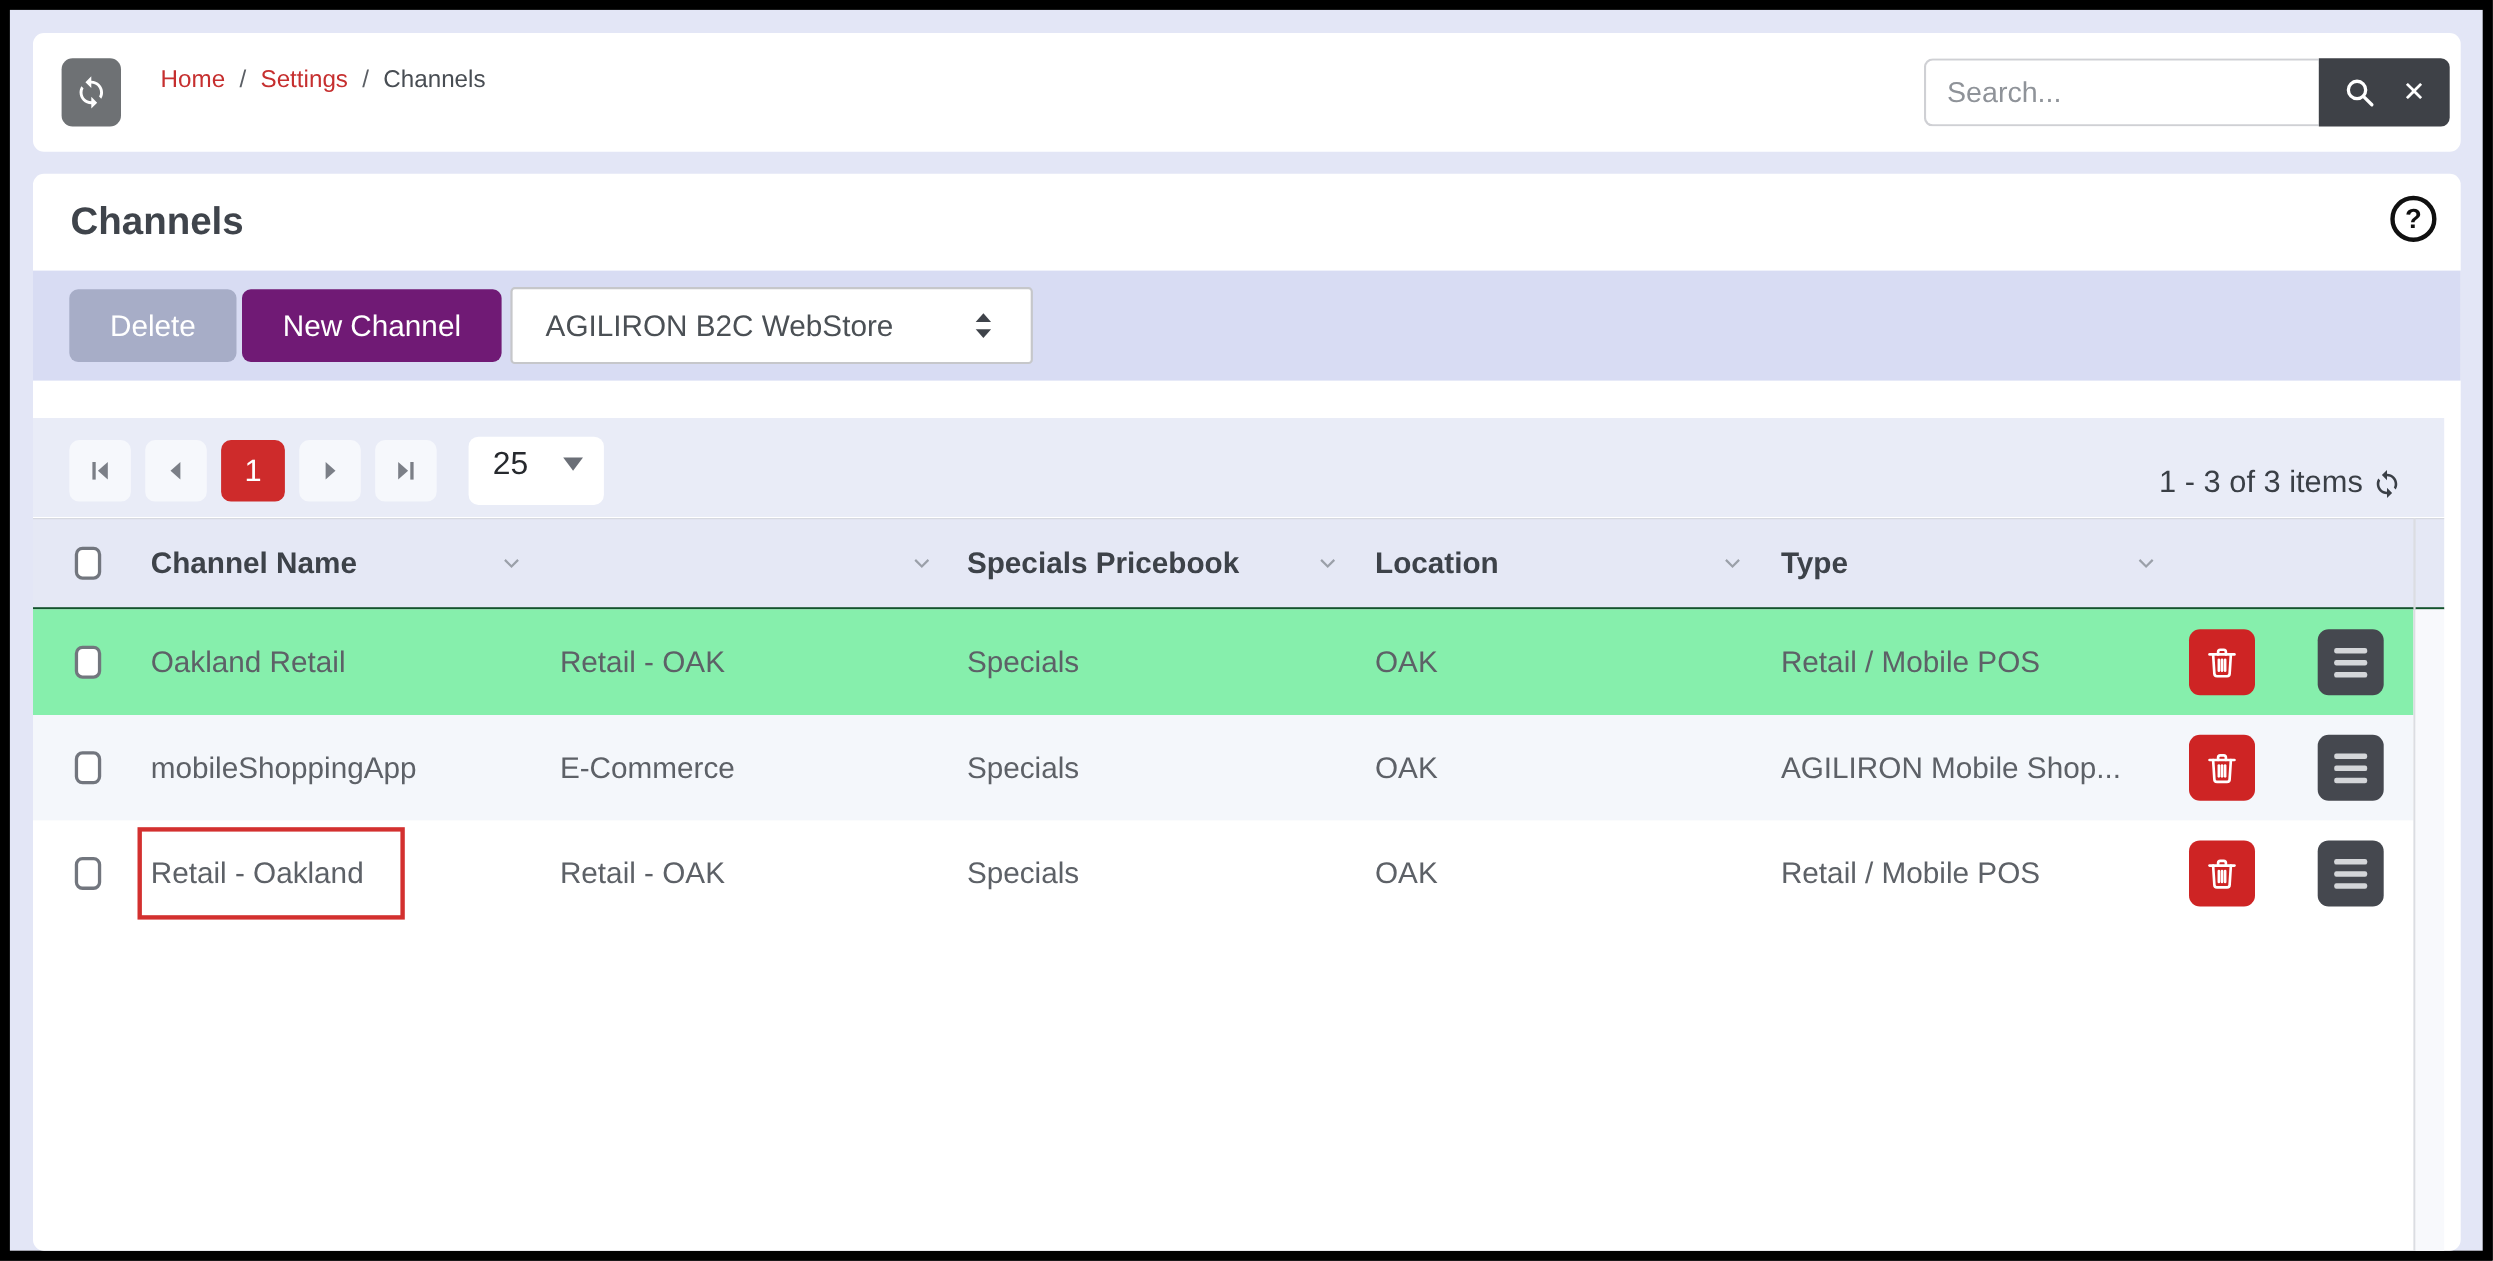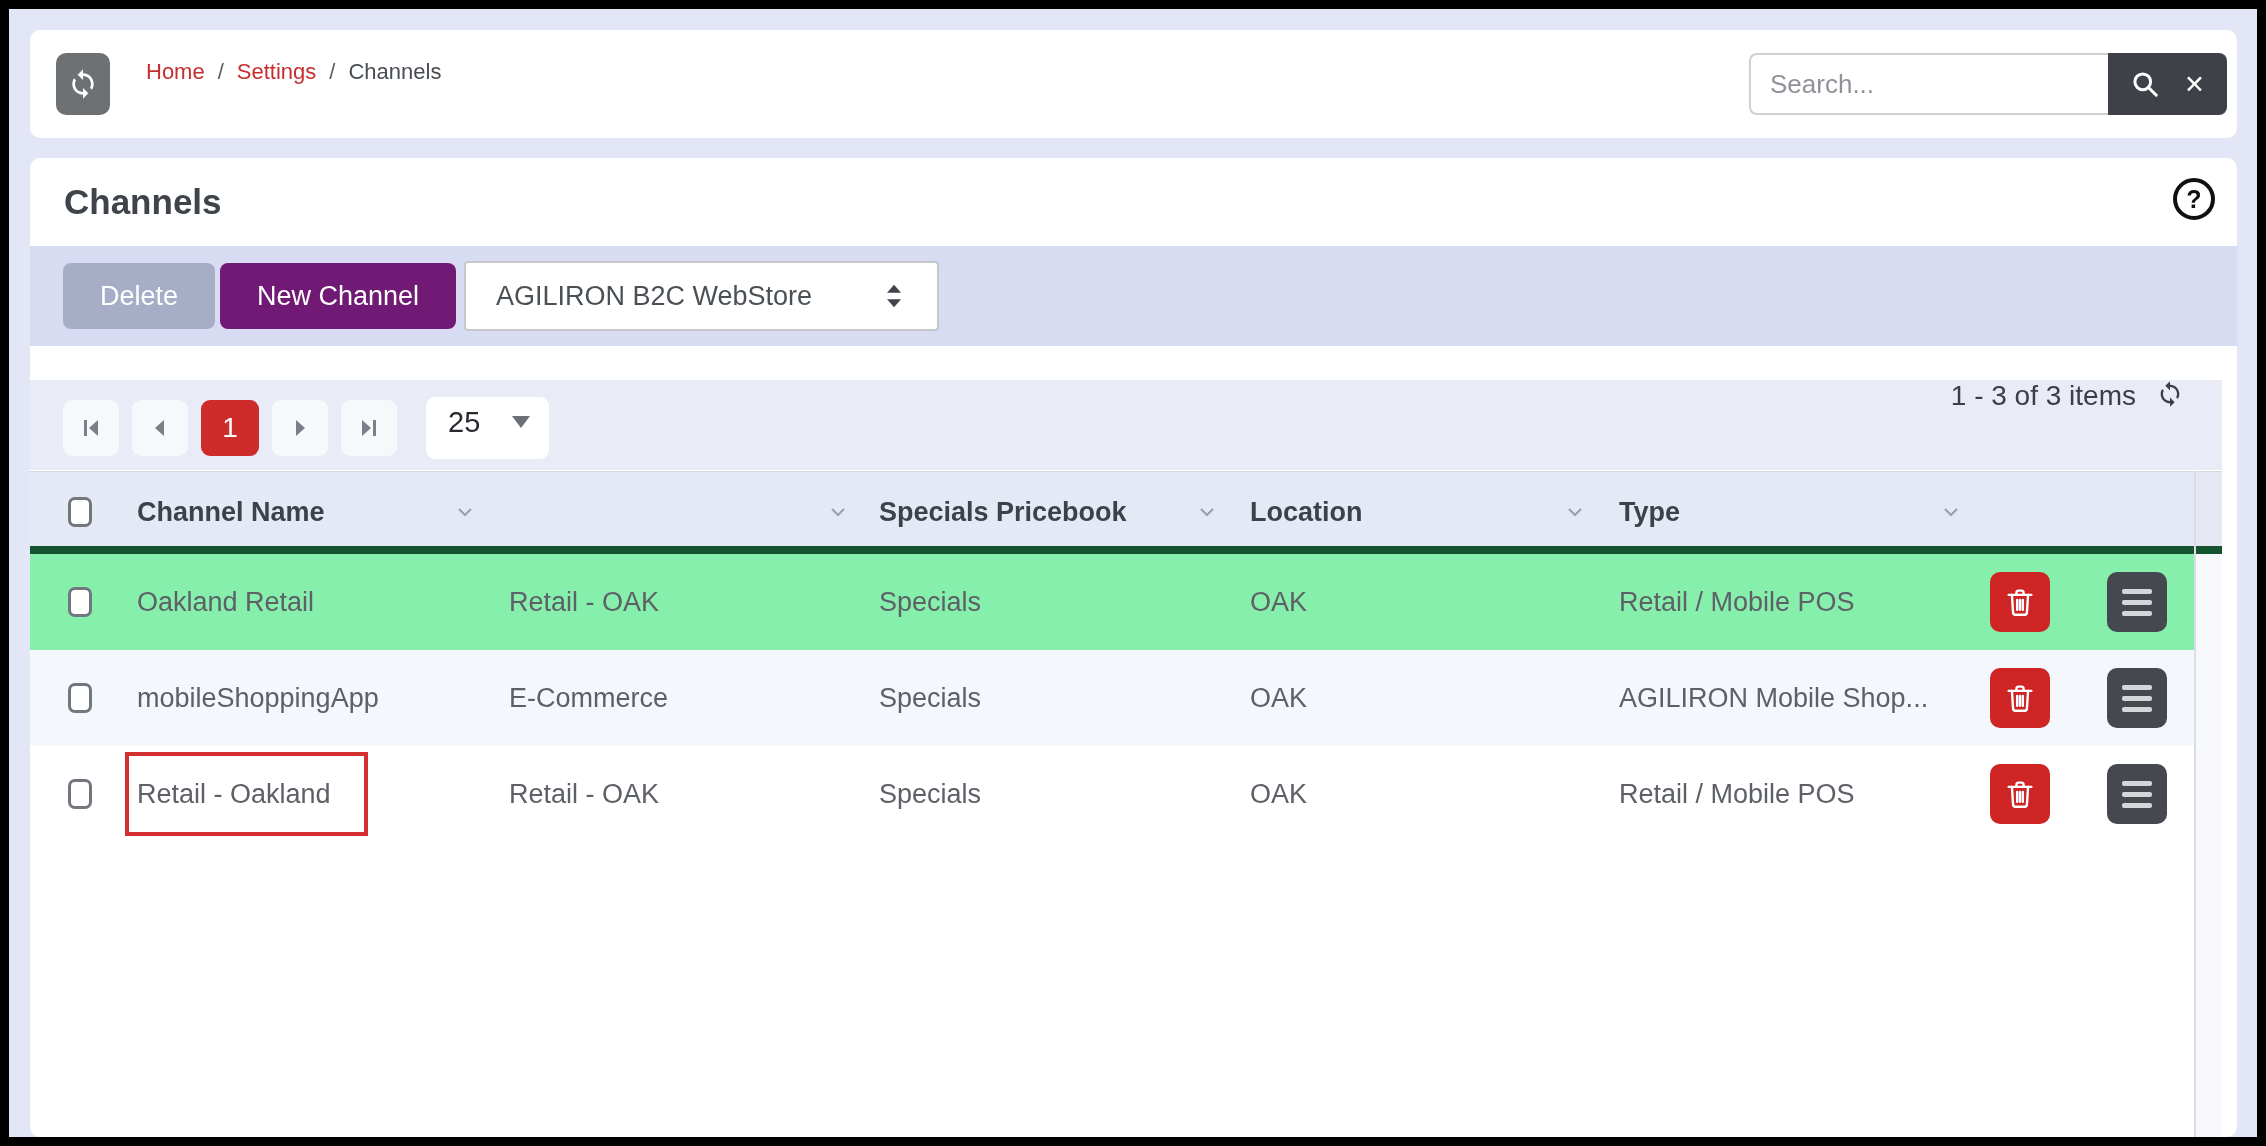"1 - 3 of 3" .items-info { align-items: flex-start -> flex-end; gap: 20px -> 8px }
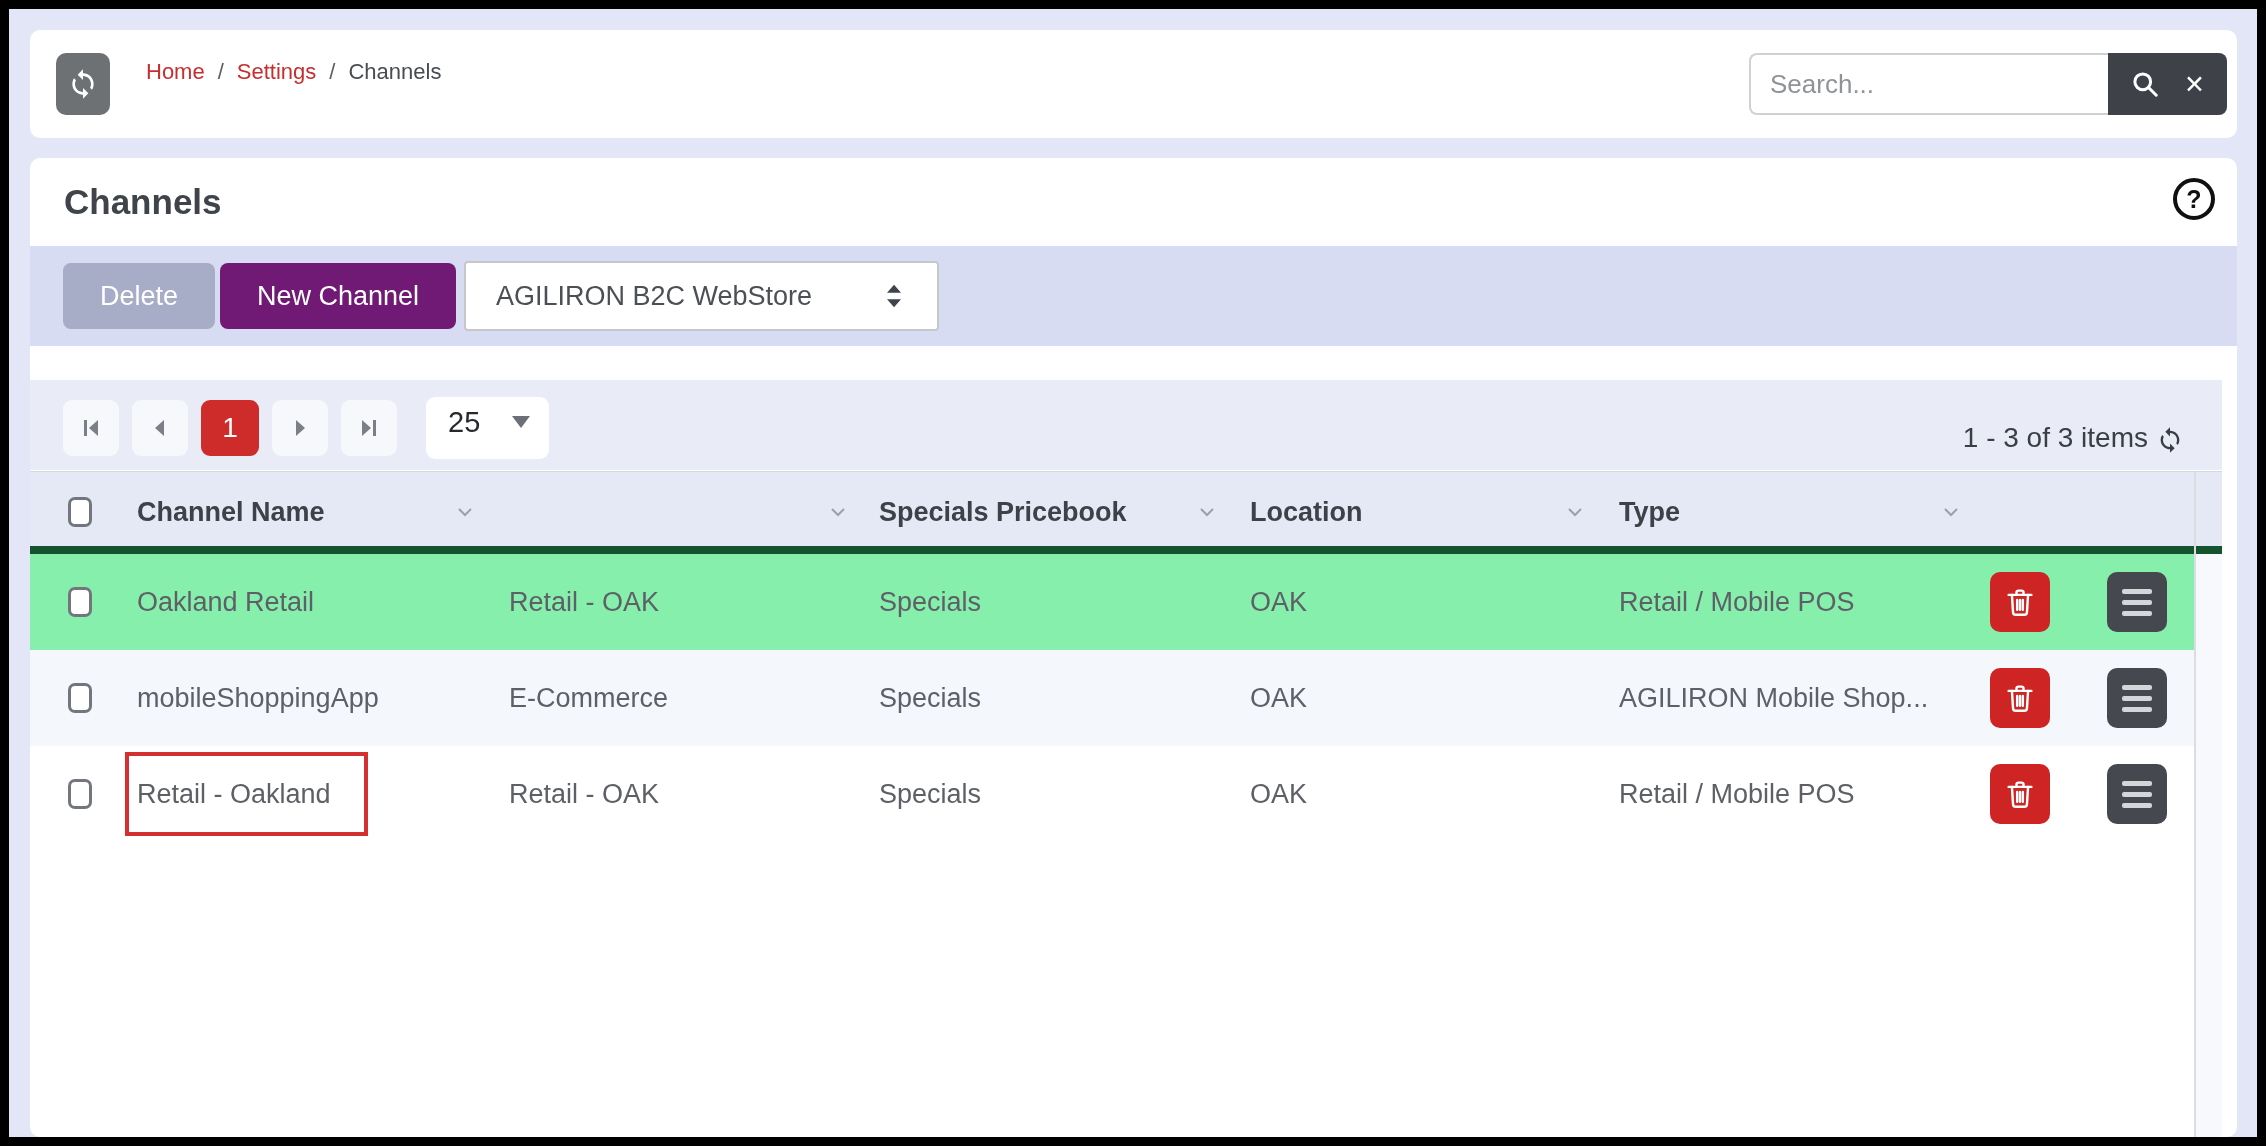"Channel Name" .thead { border-bottom: 8px solid #14532d -> 2px solid #14532d }
